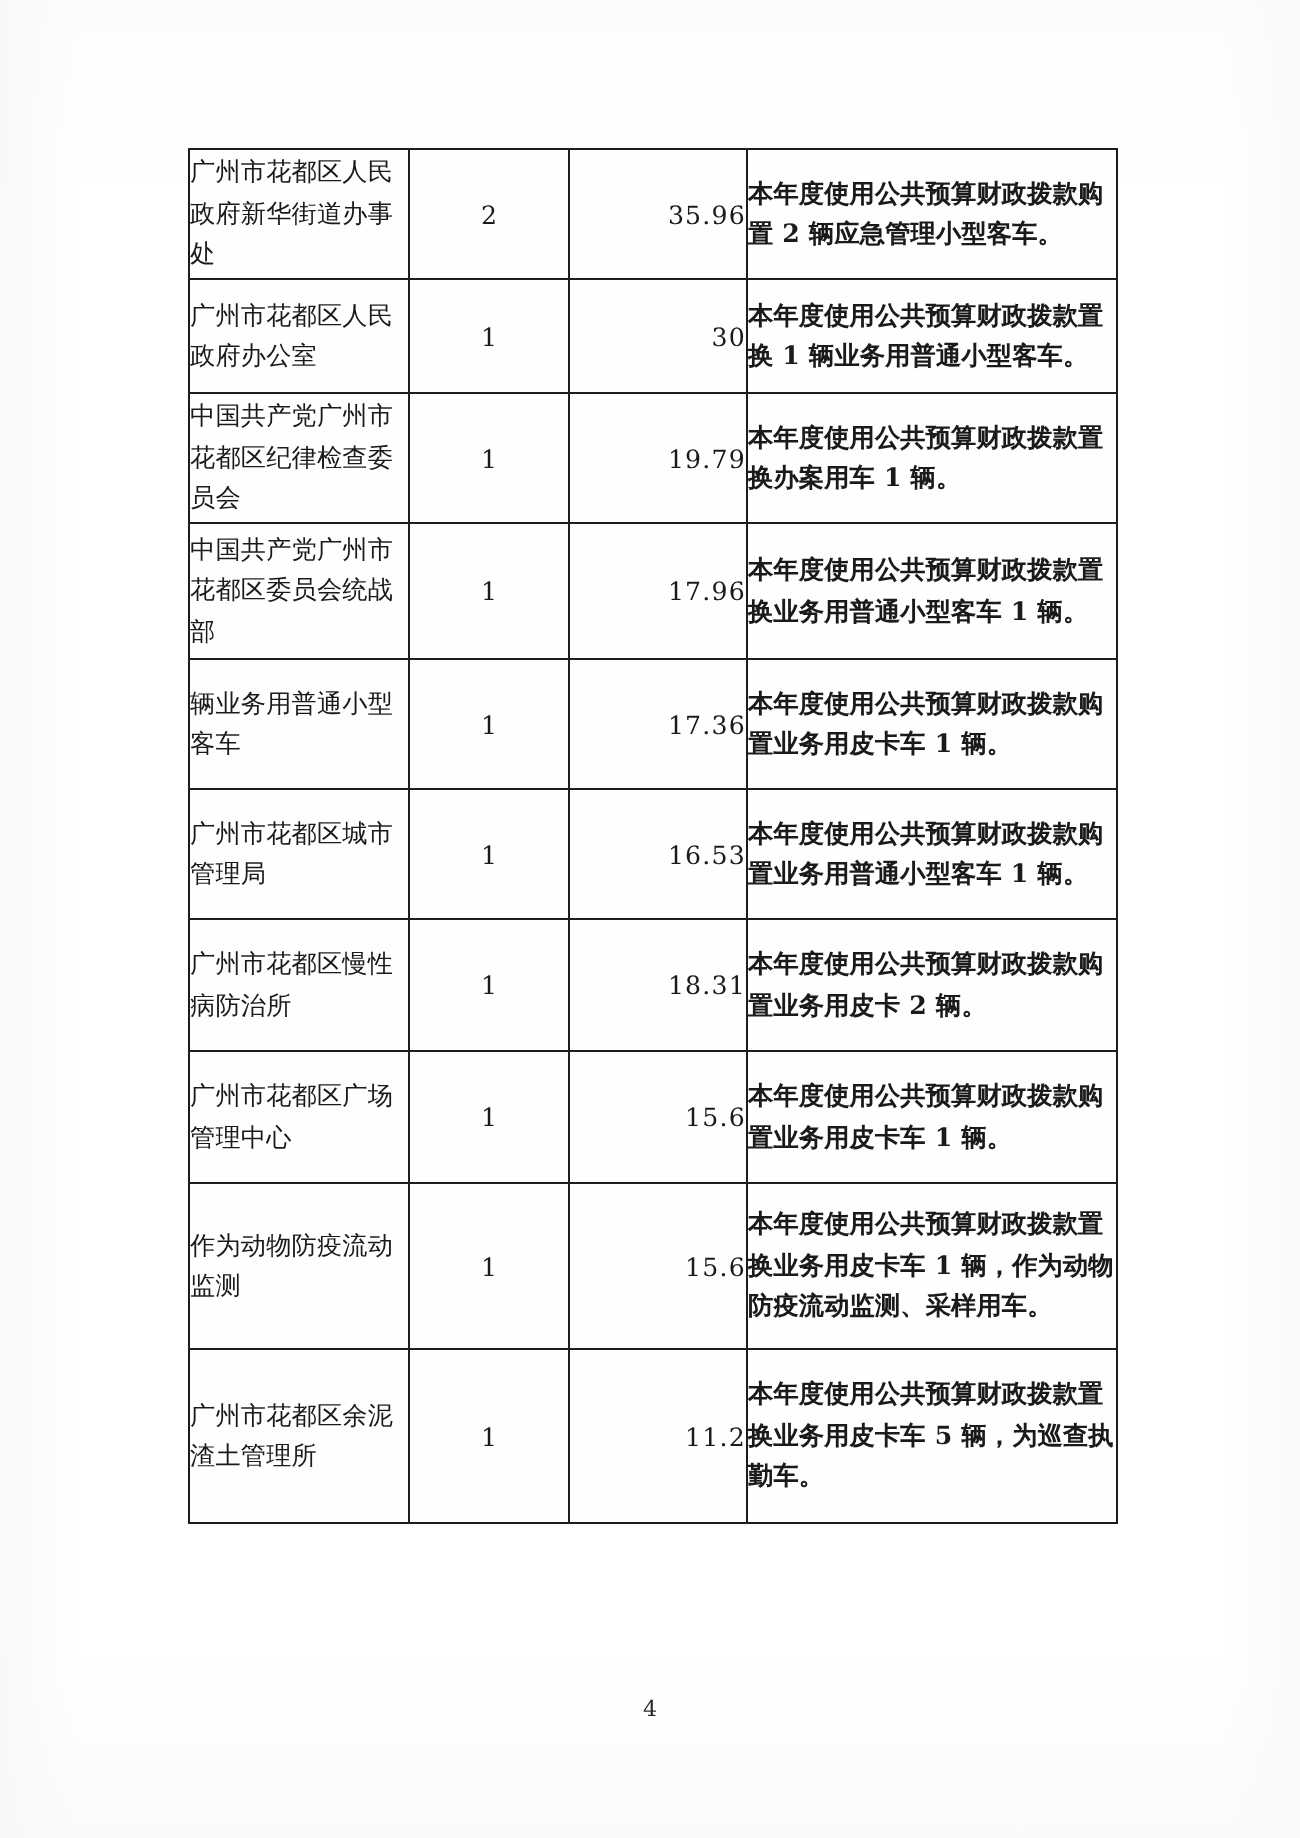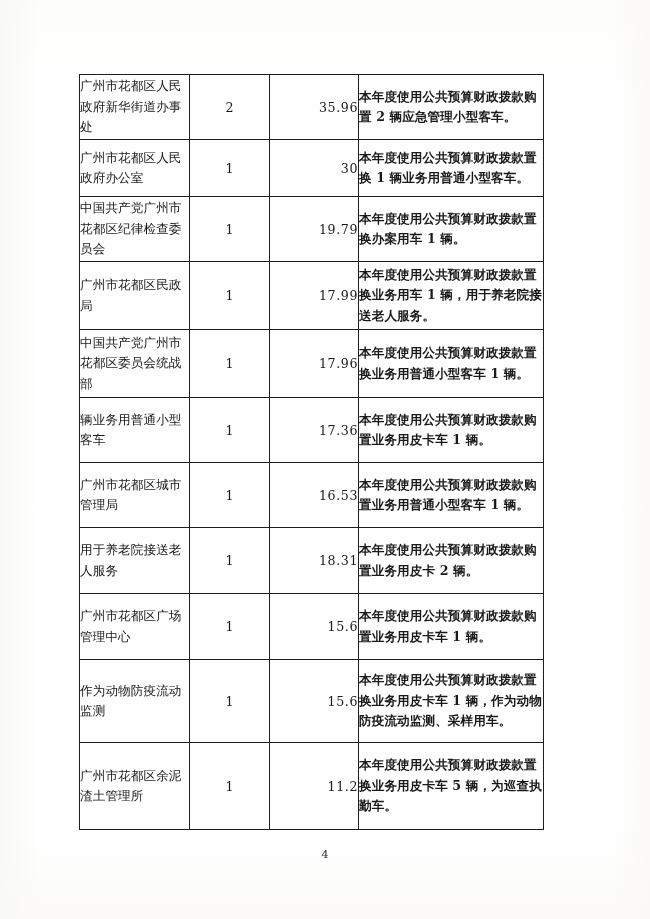"广州市花都区人民政府新华街道办事处" .doc-table { left: 79px -> 94px }
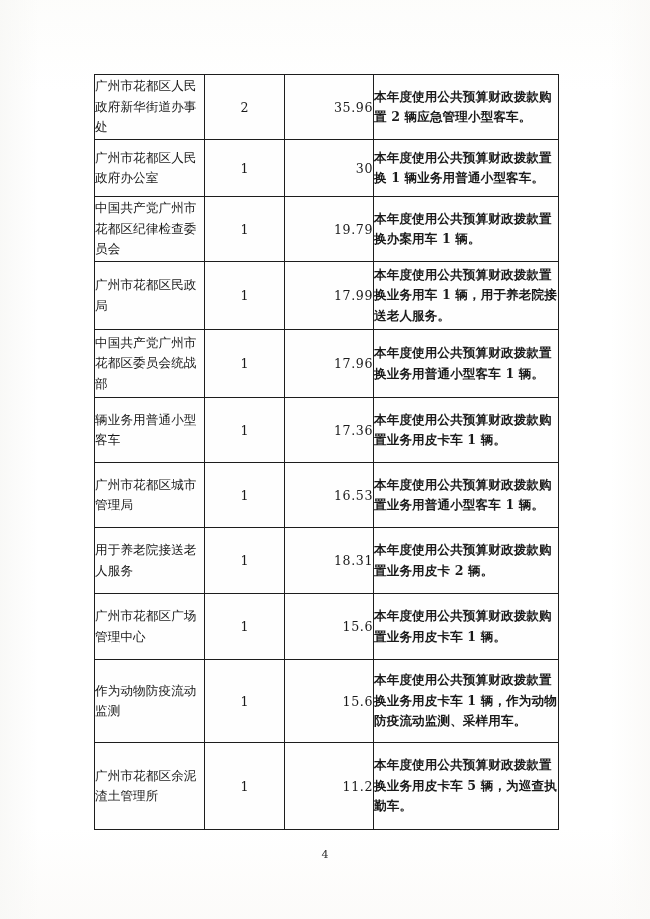"广州市花都区民政局" tr.r3 { html: <tr> <td>广州市花都区民政局</td> <td>1</td> <td>17.99</td> <td>本年度使用公共预算财政拨款置换业务用车 1 辆，用于养老院接送老人服务。</td> </tr> -> none }
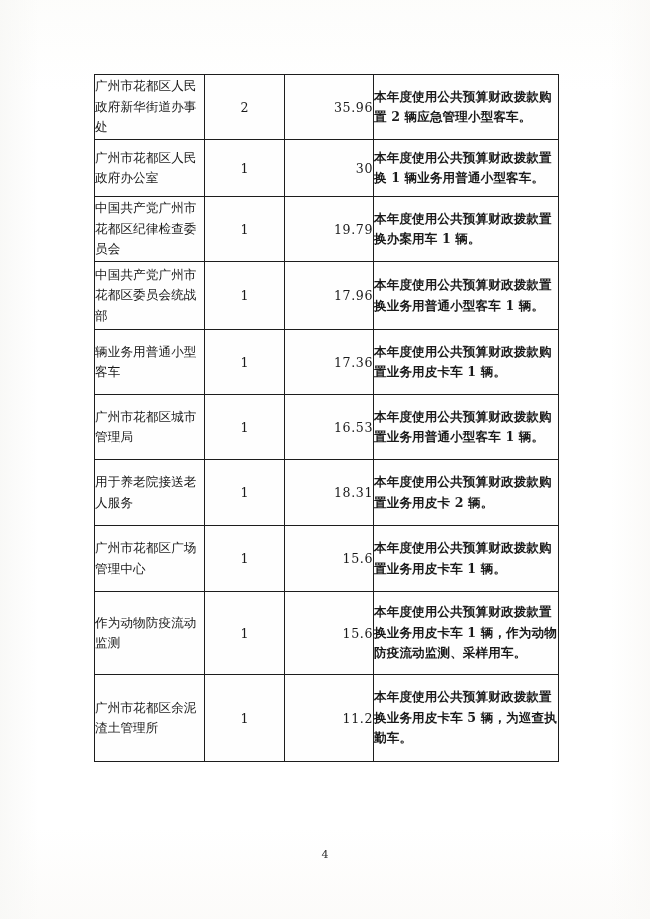"用于养老院接送老人服务" td.cell-org { text: 用于养老院接送老人服务 -> 广州市花都区慢性病防治所 }
